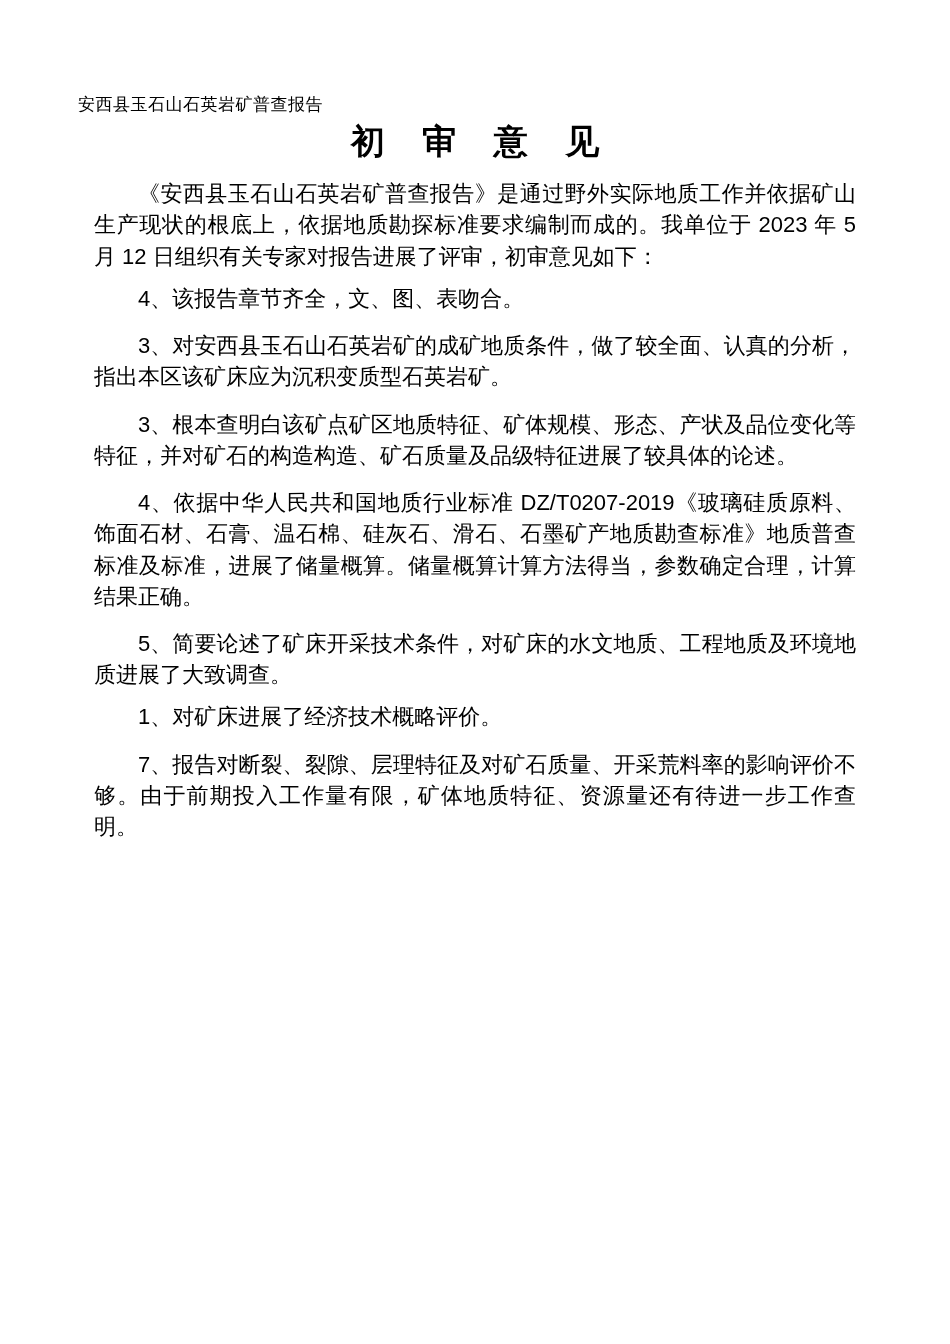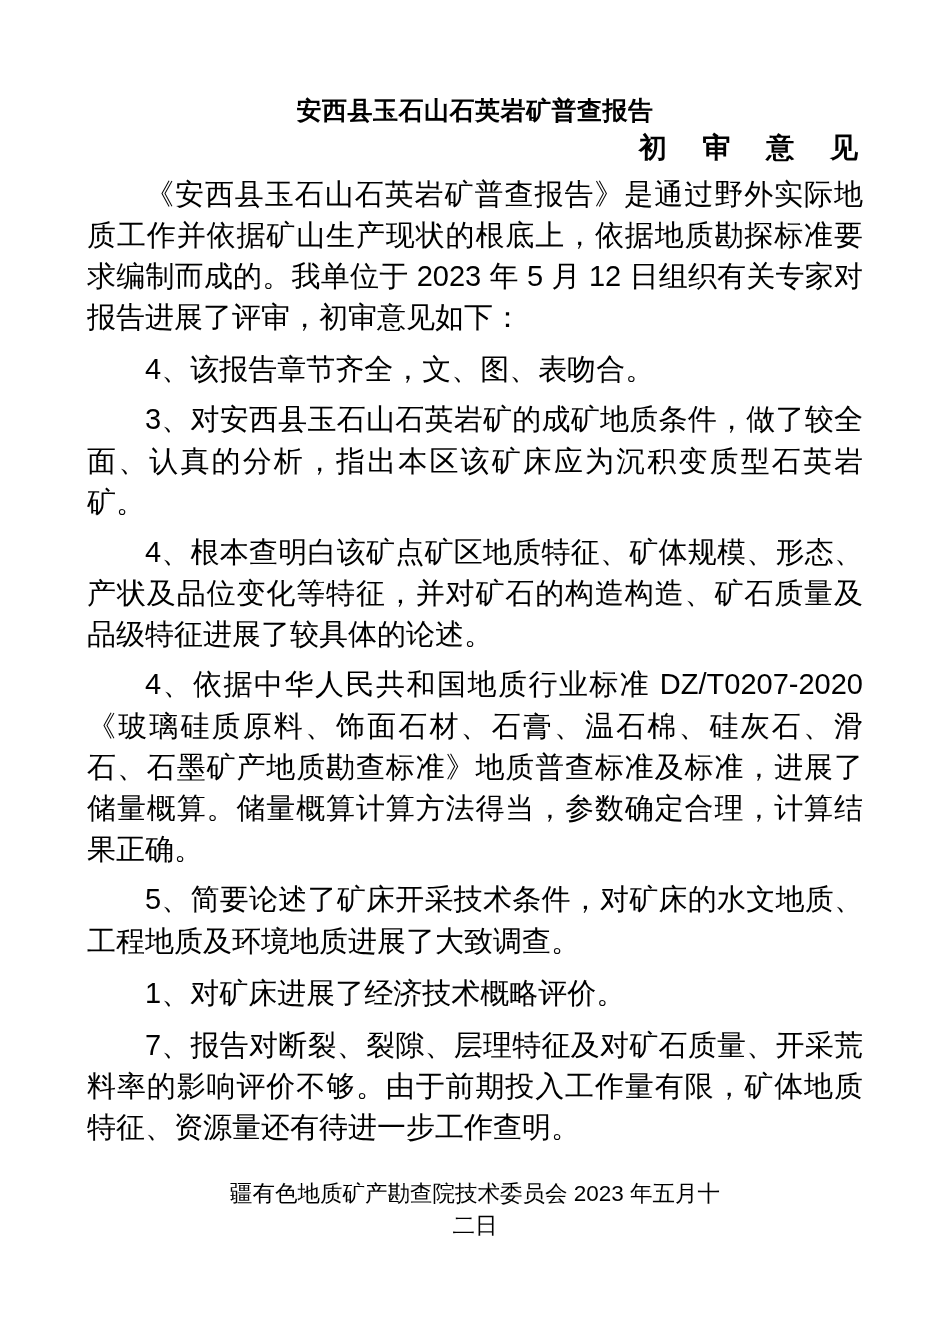"安西县玉石山石英岩矿普查报告" .doc-title { font-size: 25px -> 17px; font-weight: bold -> normal; text-align: center -> none }
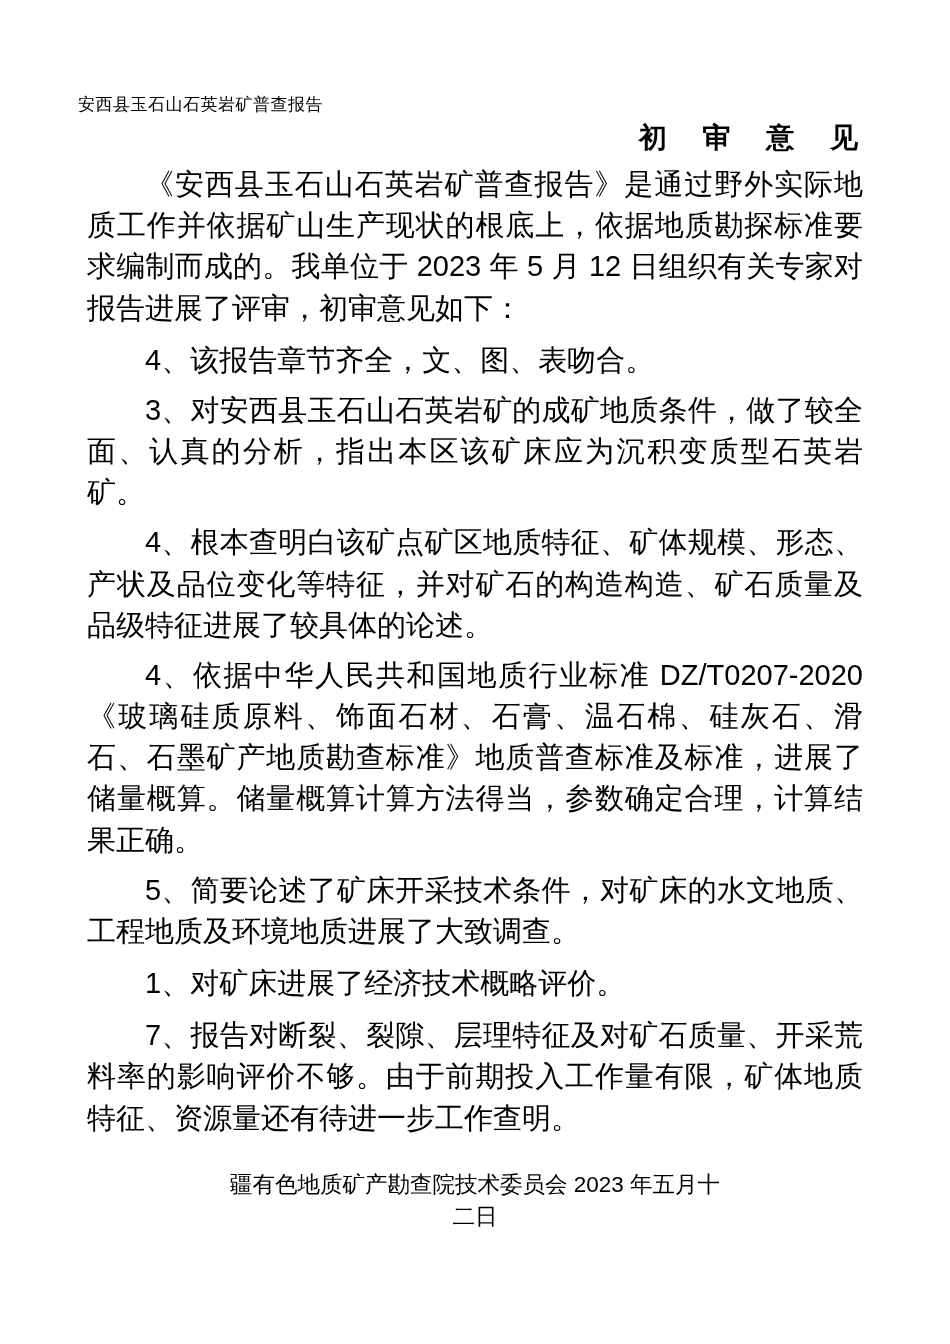"初 审 意 见" .doc-subtitle { font-size: 28px -> 34px; text-align: right -> center }
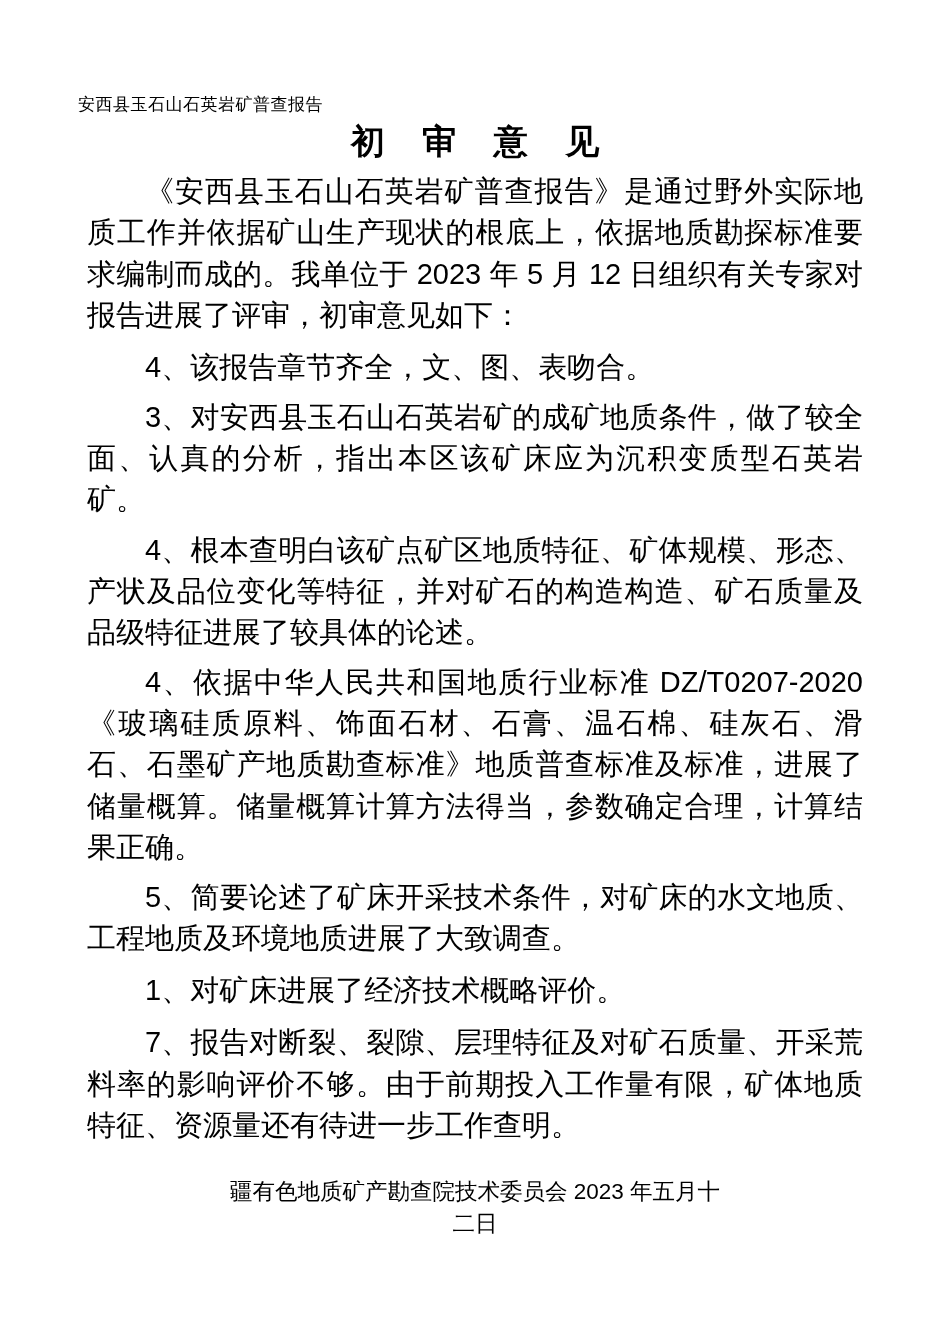"《安西县玉石山石英岩矿普查报告》是通过野外实际地质工作并依据矿山生产现状的根底上" .para { font-size: 29px -> 22px; margin: 9px -> 16px }
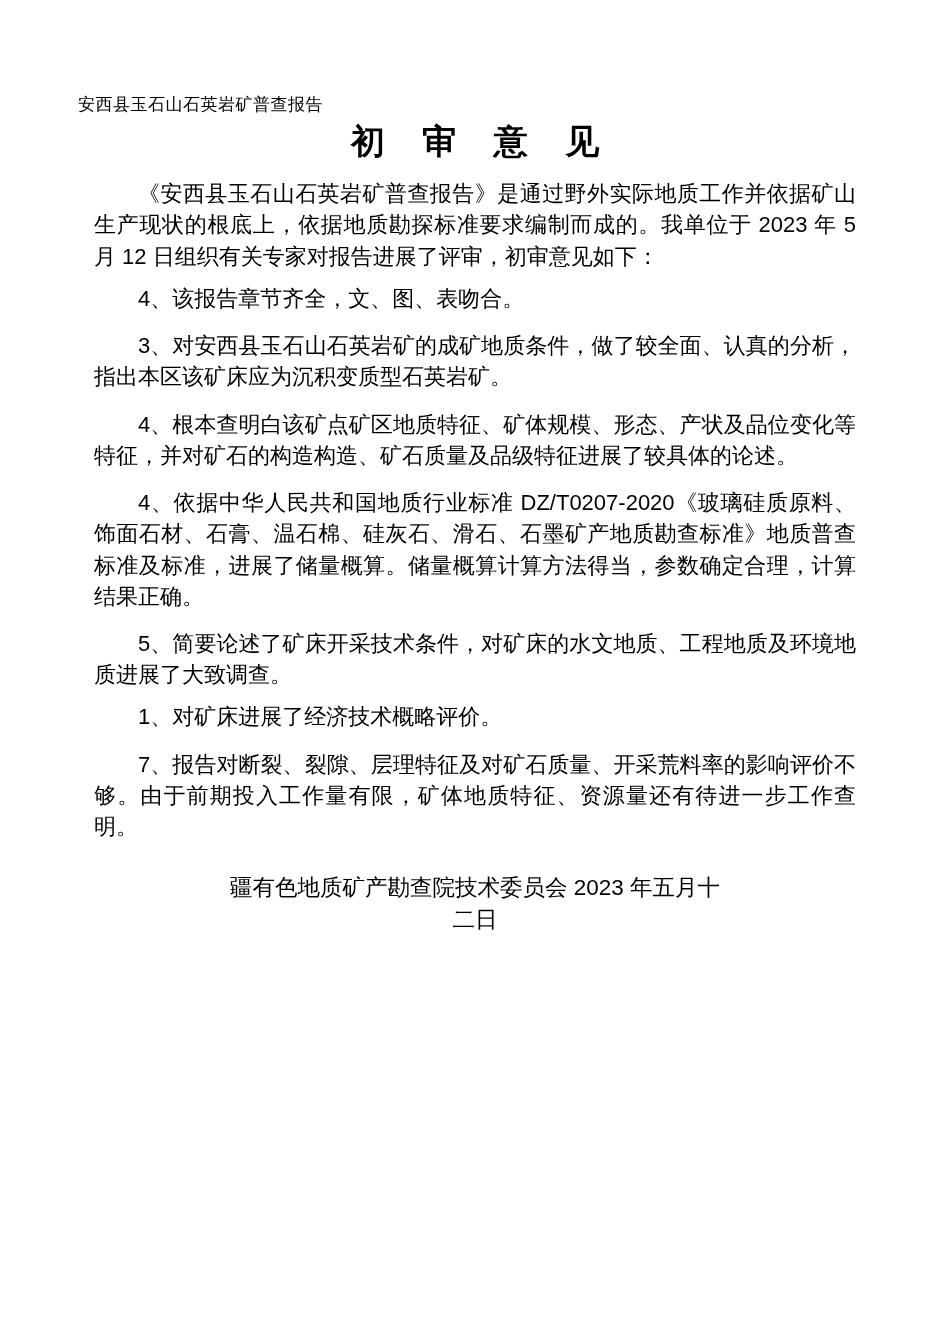"4、根本查明白该矿点矿区地质特征、矿体规模、形态、产状及品位变化等特征，并对矿石" p.para { text: 4 -> 3 }
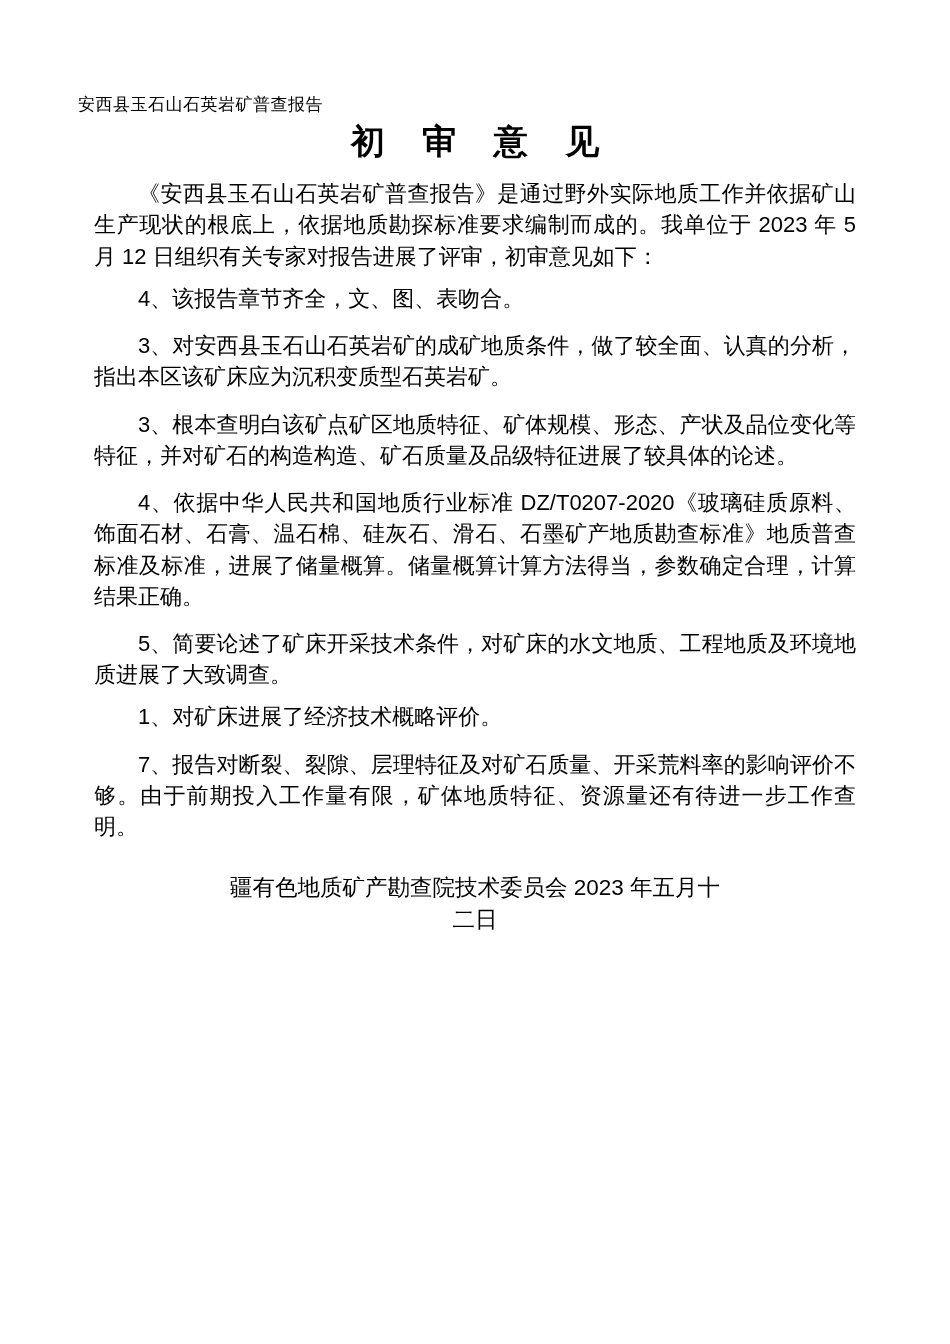"4、依据中华人民共和国地质行业标准" p.para { text: DZ/T0207-2020 -> DZ/T0207-2019 }
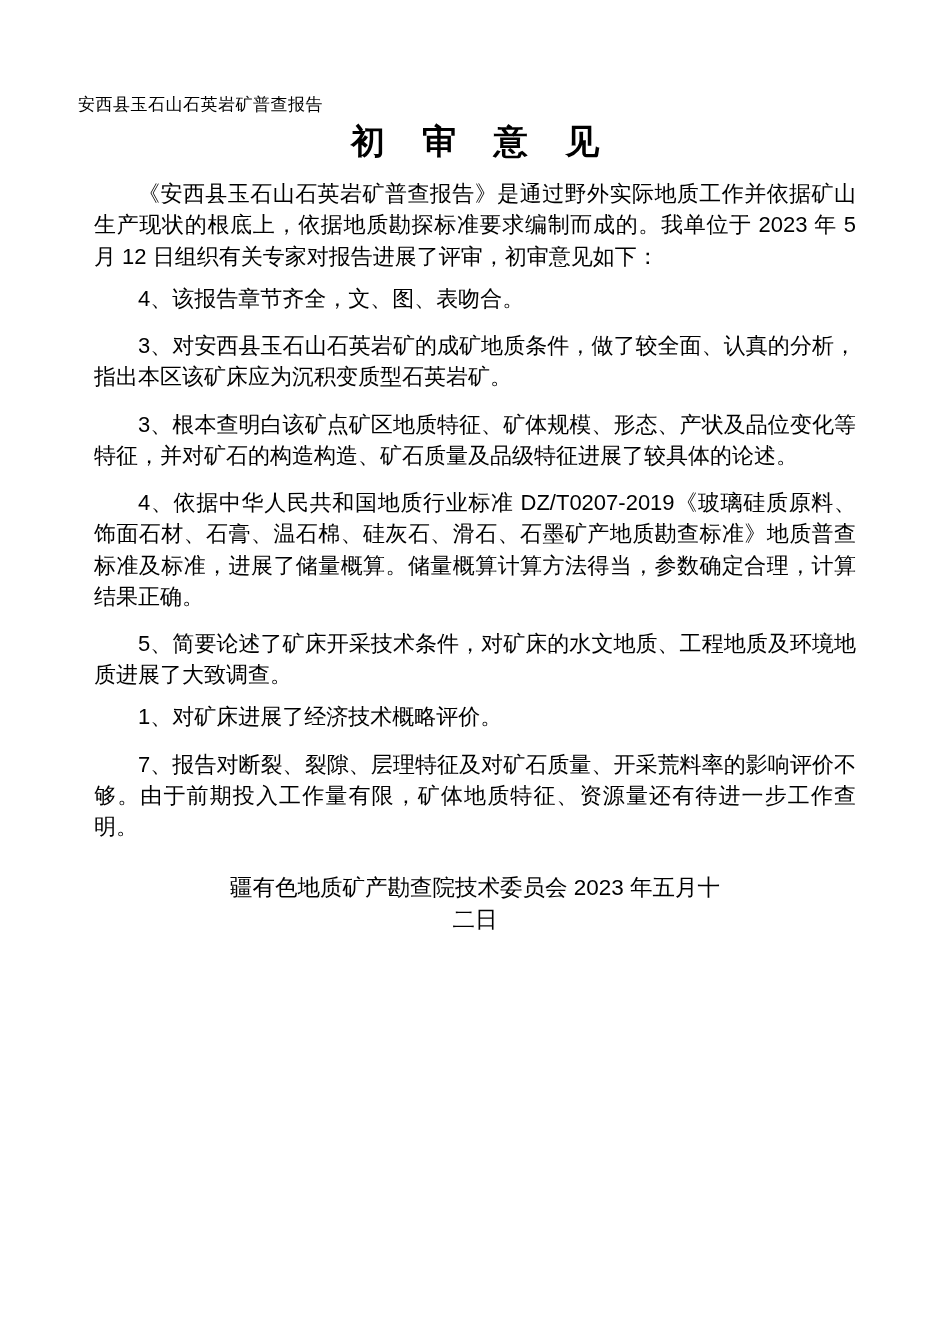"疆有色地质矿产勘查院技术委员会 2023 年五月十" div.signature { html: <div> <span>疆有色地质矿产勘查院技术委员会 2023 年五月十</span> <span>二日</span> </div> -> none }
